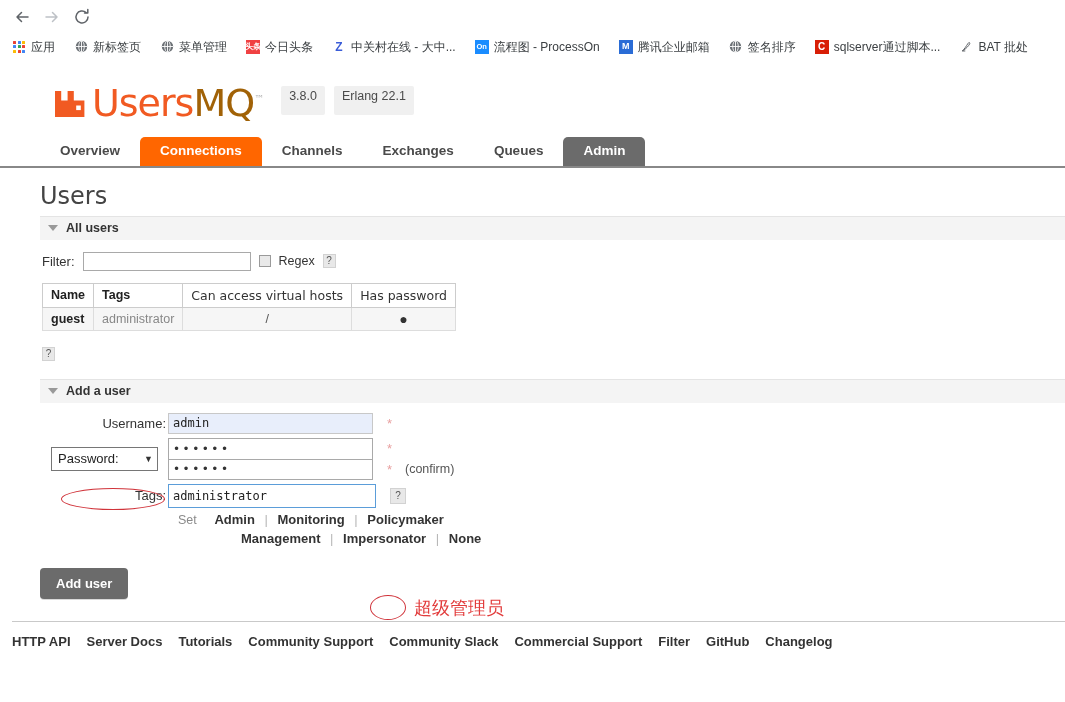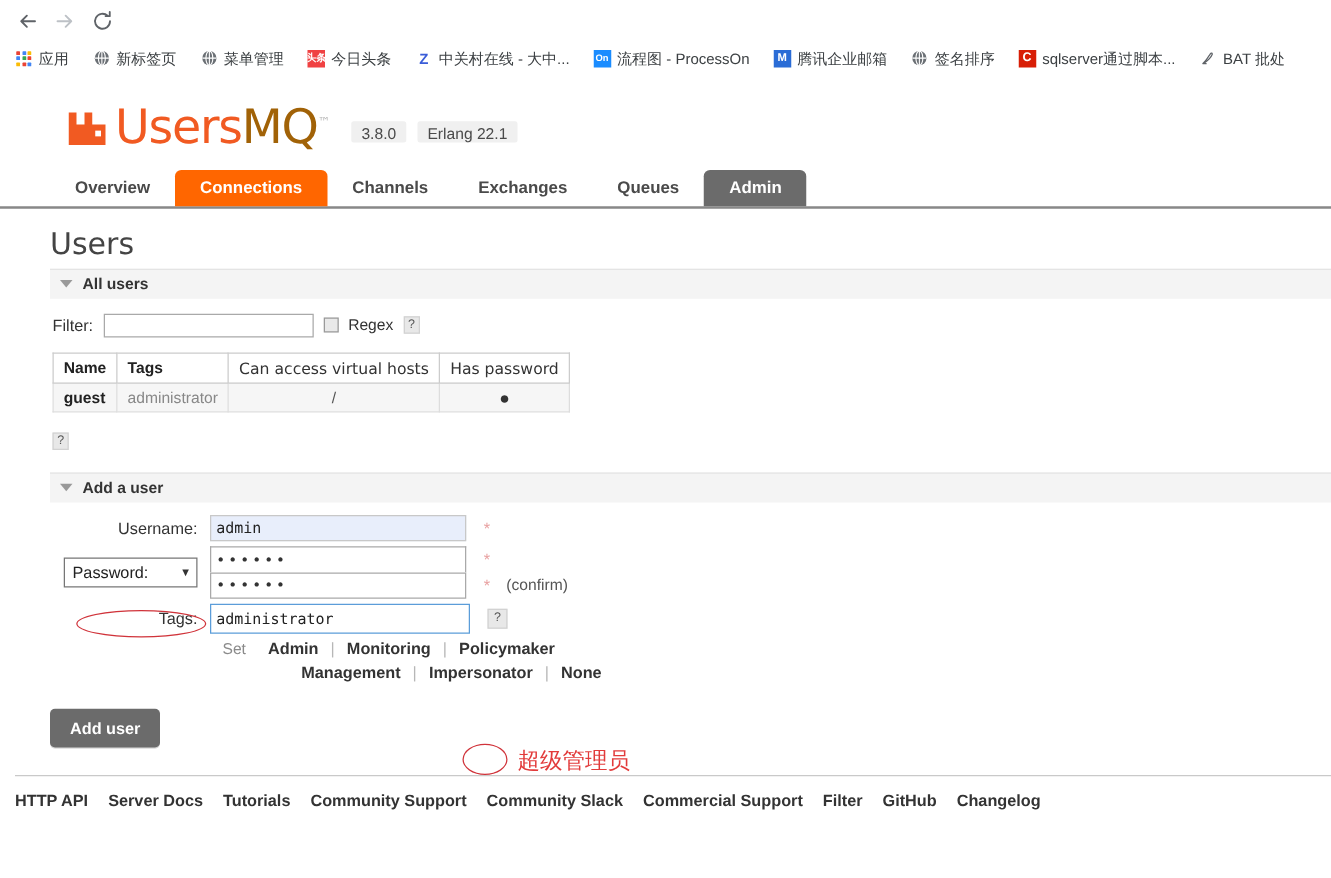"3.8.0" .badge { padding: 3px 8px 0 -> 3px 8px 12px }
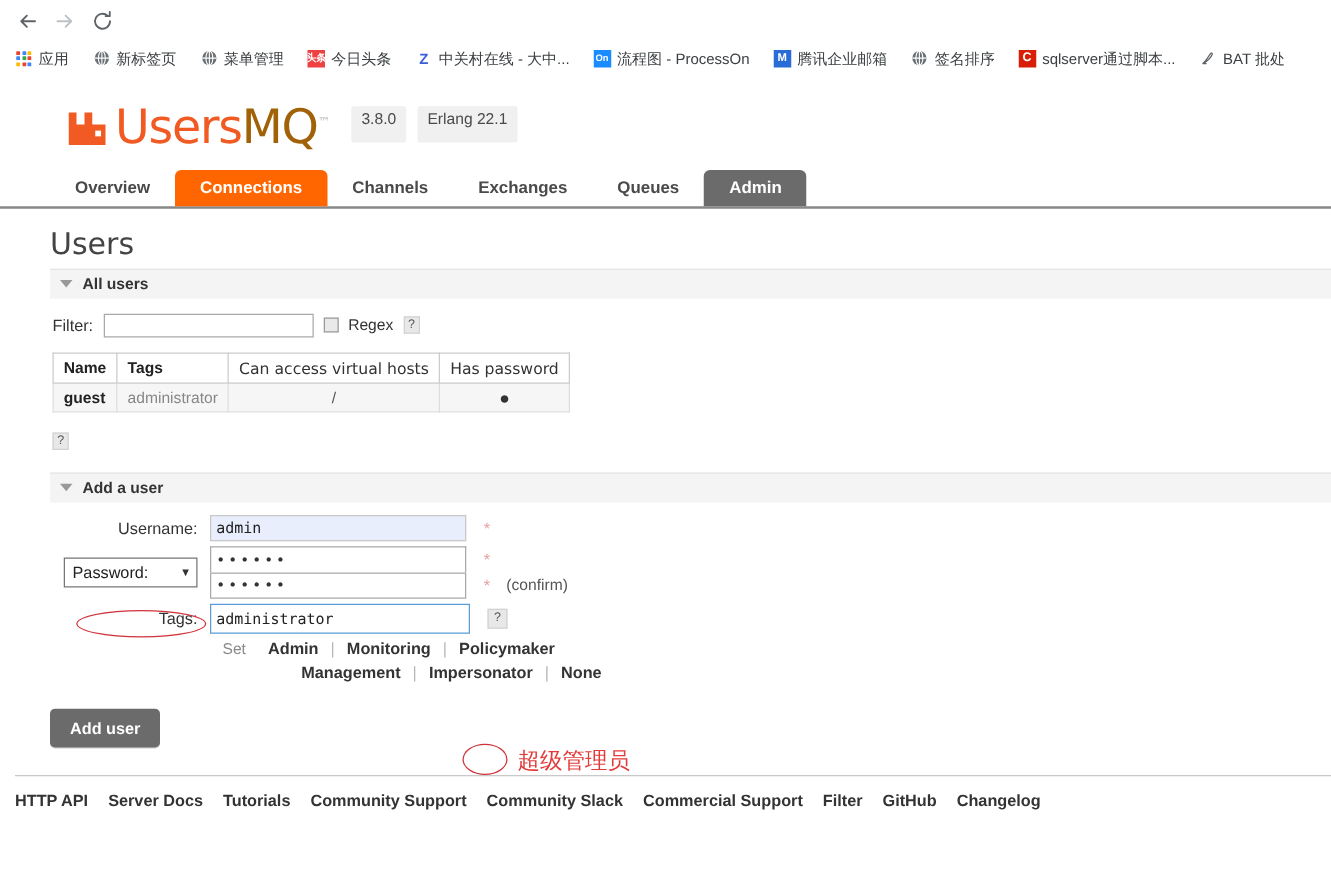"Username:" .flabel { padding-right: 10px -> 2px }
